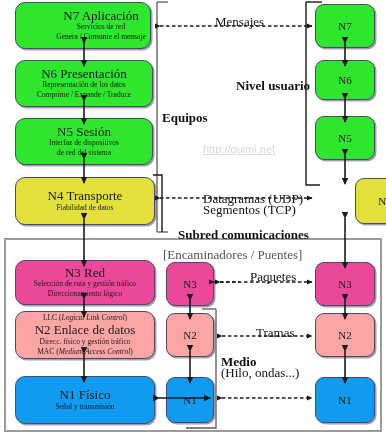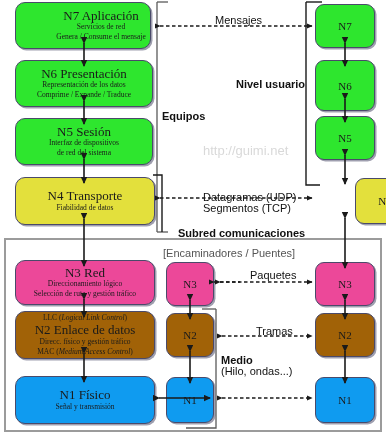"Mensajes" .lab { font-family: Liberation Sans, sans-serif -> Liberation Serif, serif; font-size: 11px -> 13px }
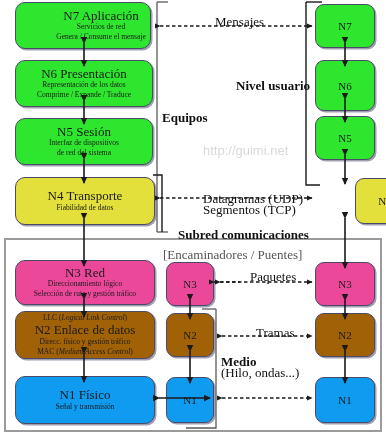"N6" div.mini { height: 51px -> 40px }
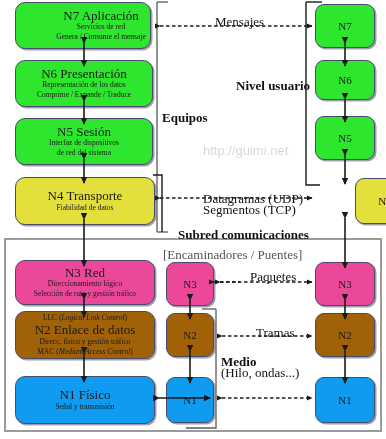"http://guimi.net" .watermark { font-size: 13px -> 11px; text-decoration: none -> underline }
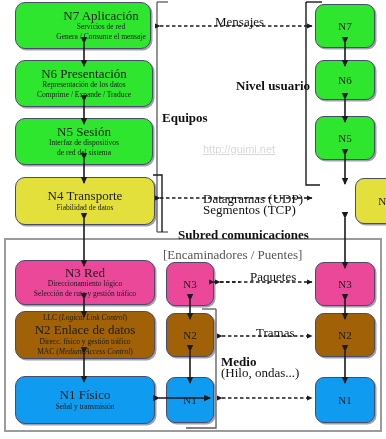"Direccionamiento lógico" div.sub { order: before "Selección de ruta y gestión" -> after "Selección de ruta y gestión" }
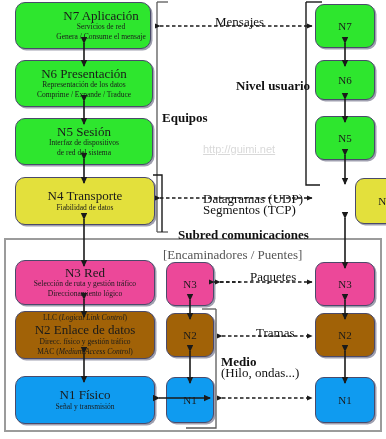"LLC (Logical Link Control)" .c-purple { background: #a16207 -> #fca5a5 }
